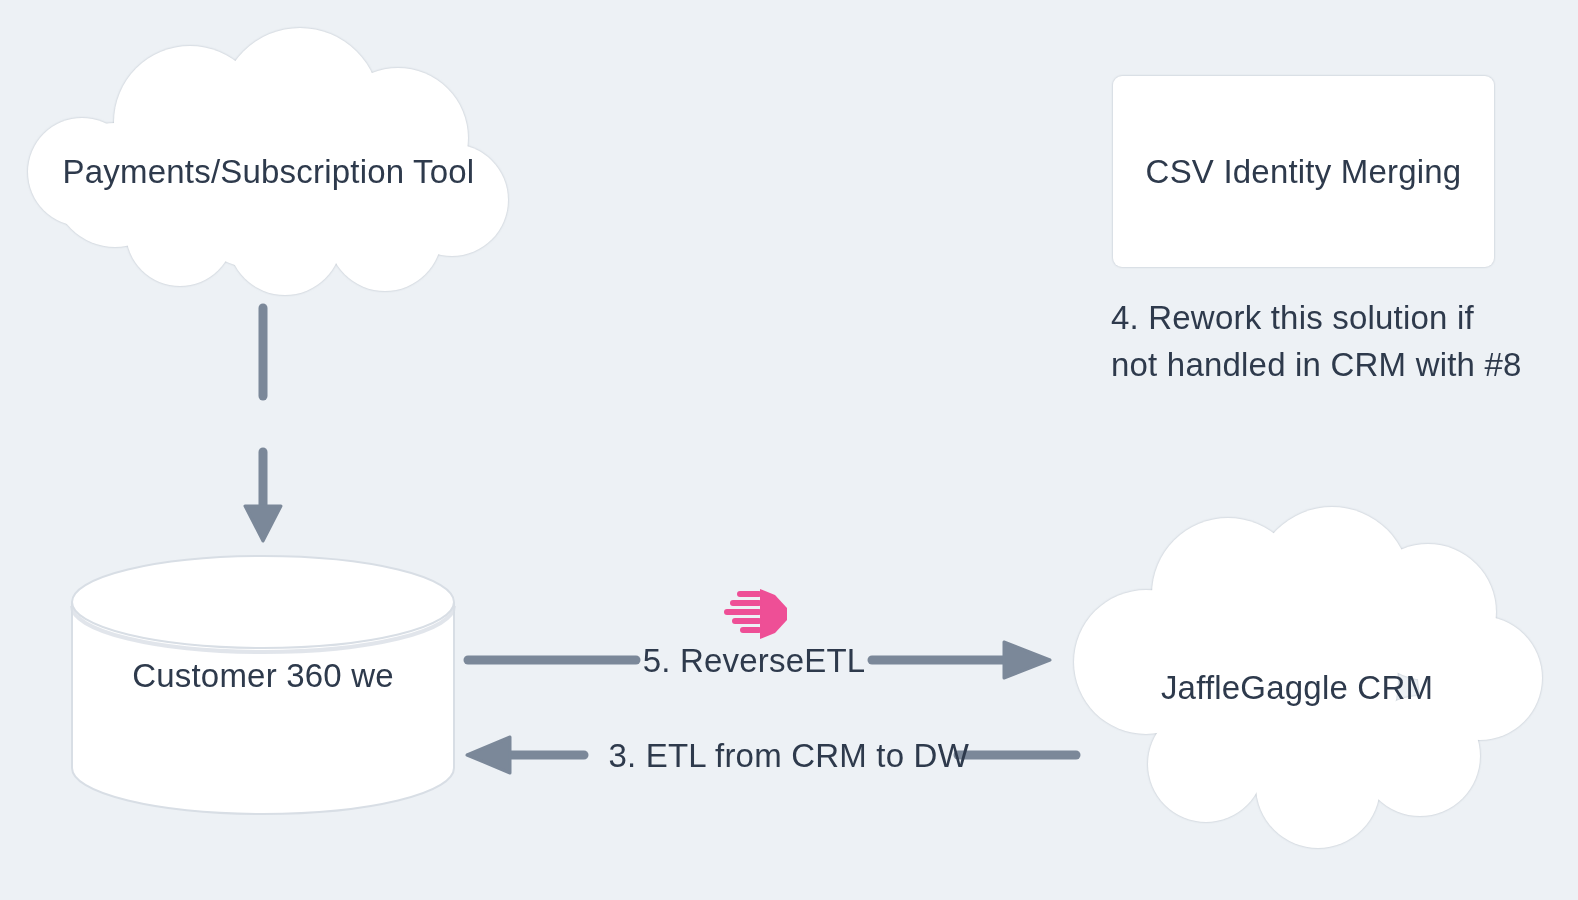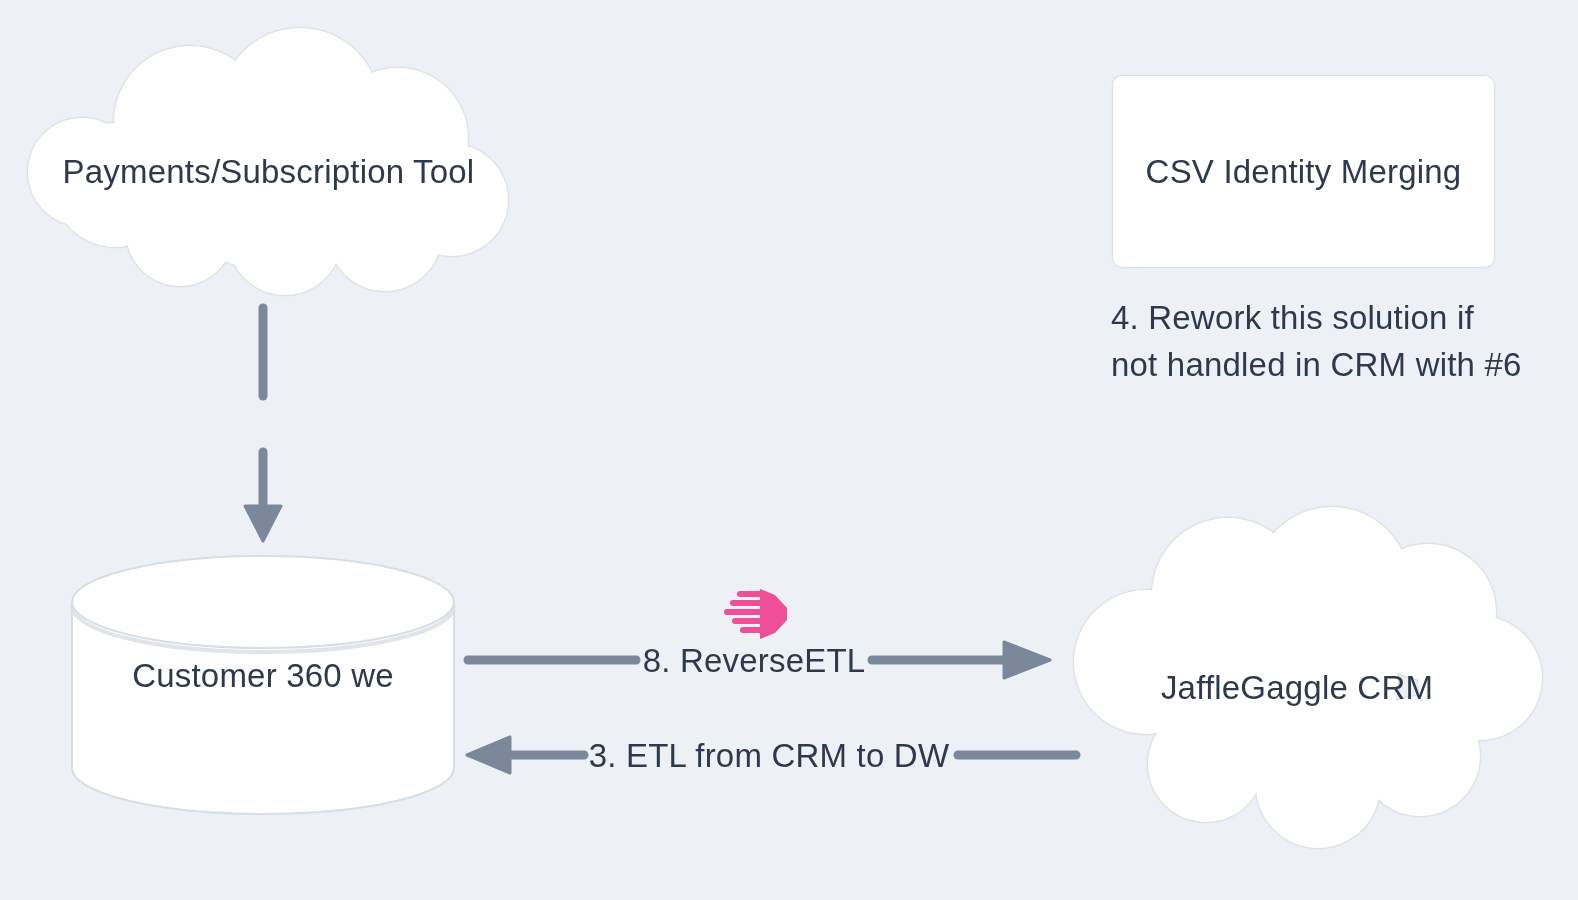"not handled in CRM with" span.line { text: 6 -> 8 }
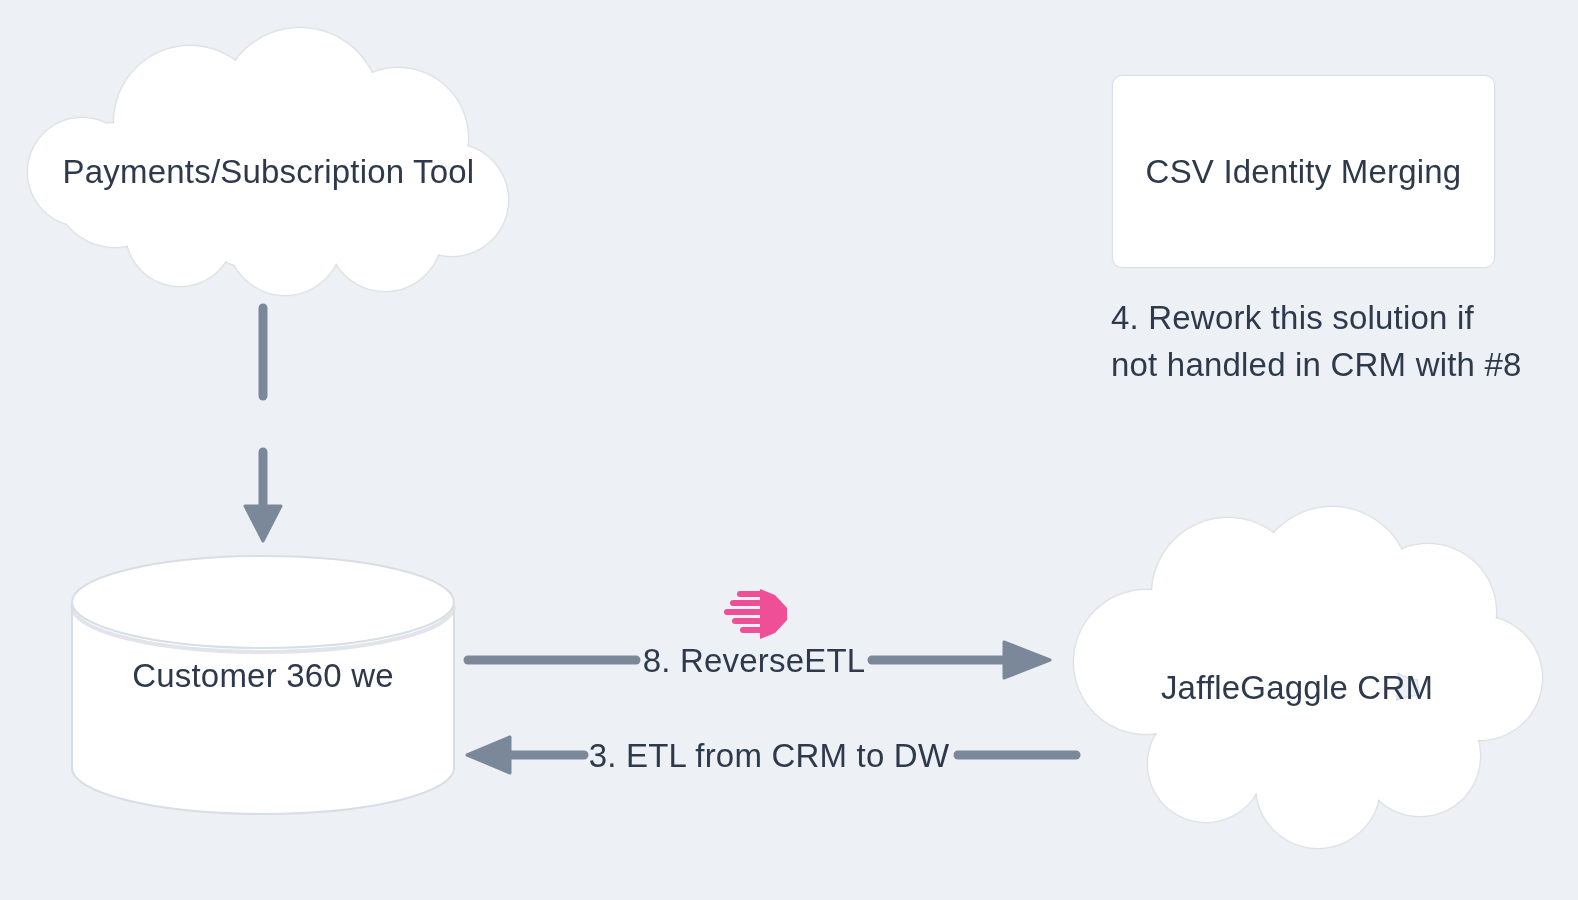"8. ReverseETL" div.label { text: 8 -> 5 }
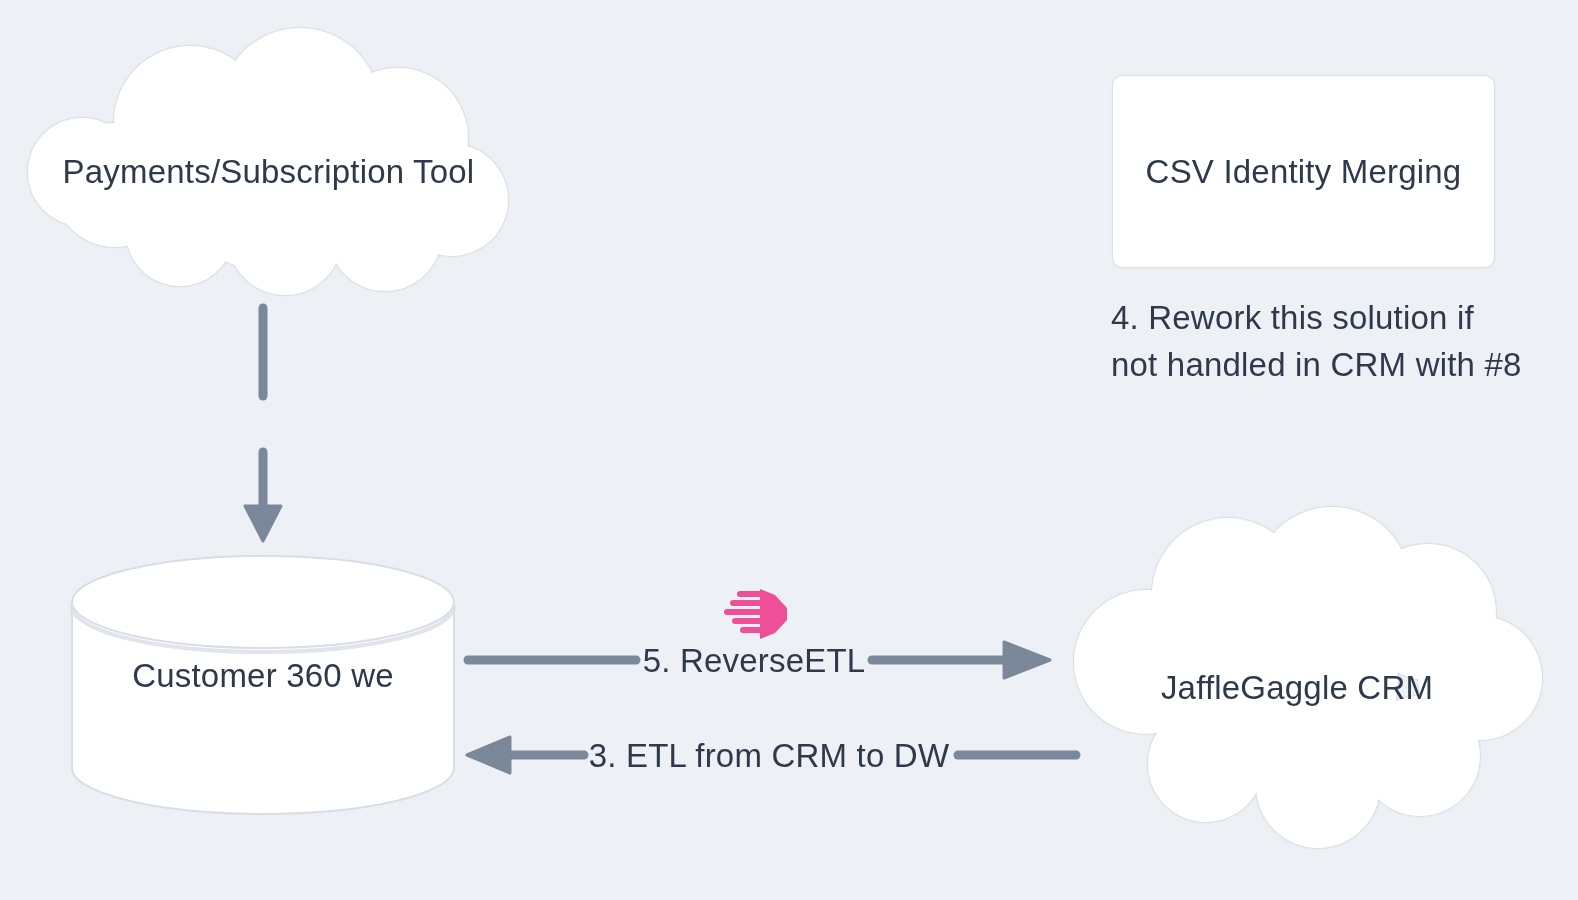"3. ETL from CRM to" div.label { text-align: none -> right }
